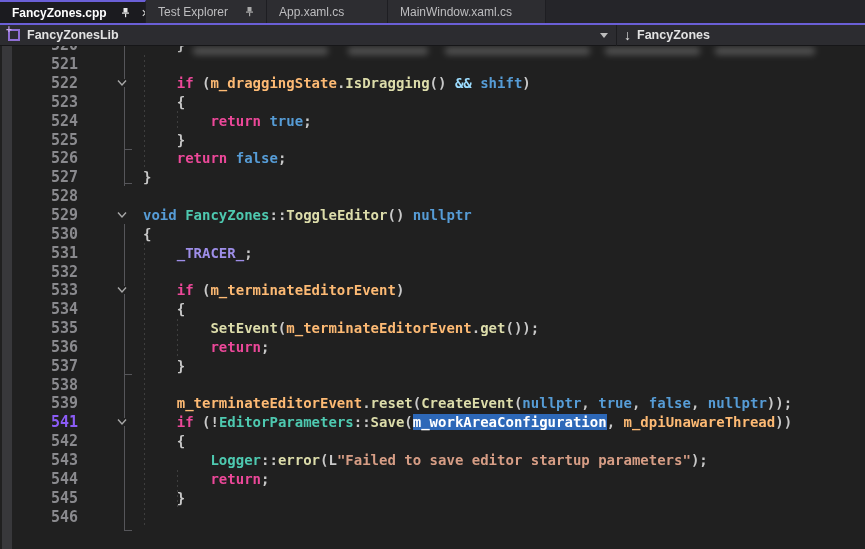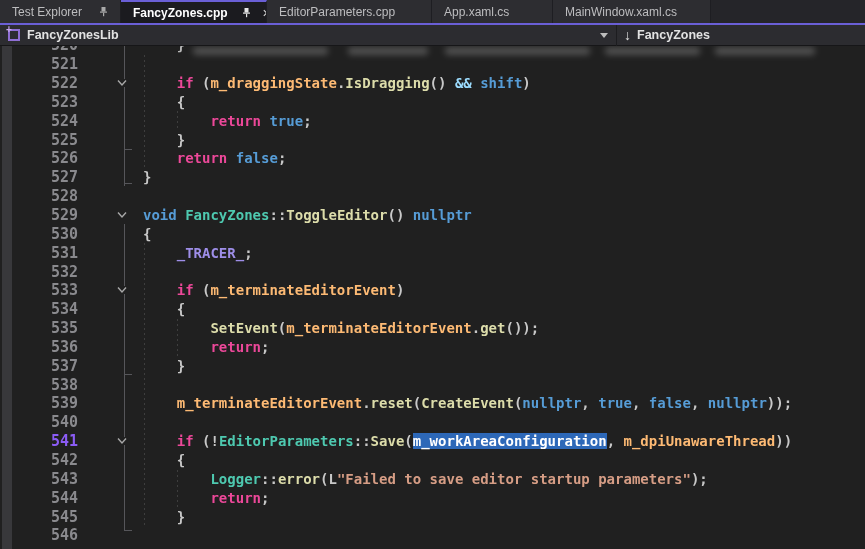"Test Explorer" div.tab { order: before "FancyZones.cpp" -> after "FancyZones.cpp" }
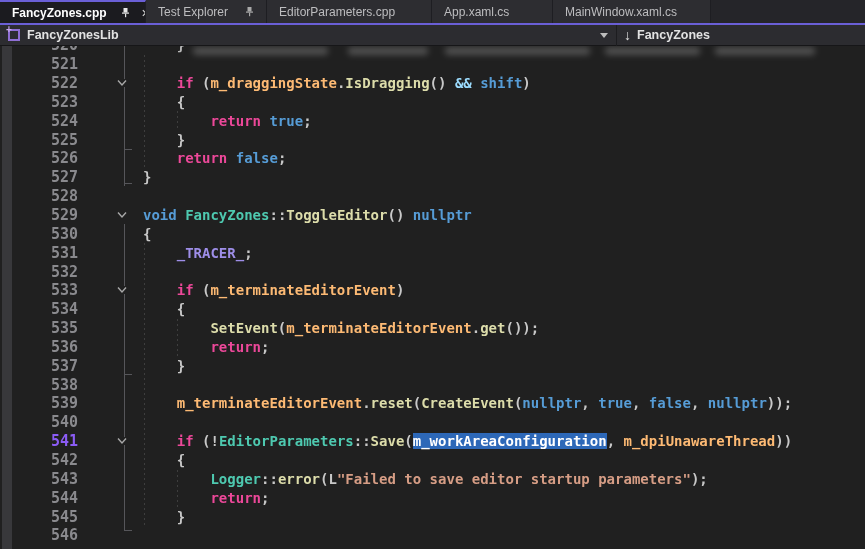"EditorParameters.cpp" div.tab { html: <div> <span>EditorParameters.cpp</span> <span></span> </div> -> none }
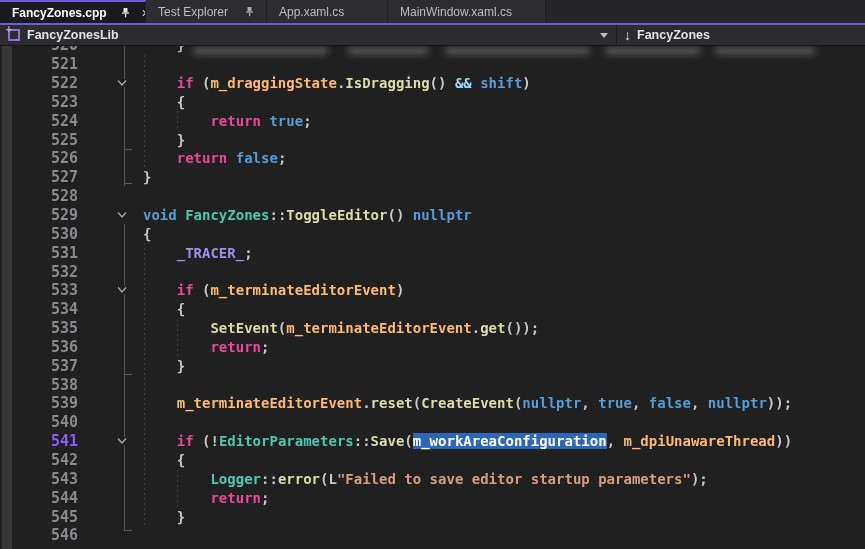"540" div.row { html: <div> <span>540</span> <span></span> <span></span> </div> -> none }
